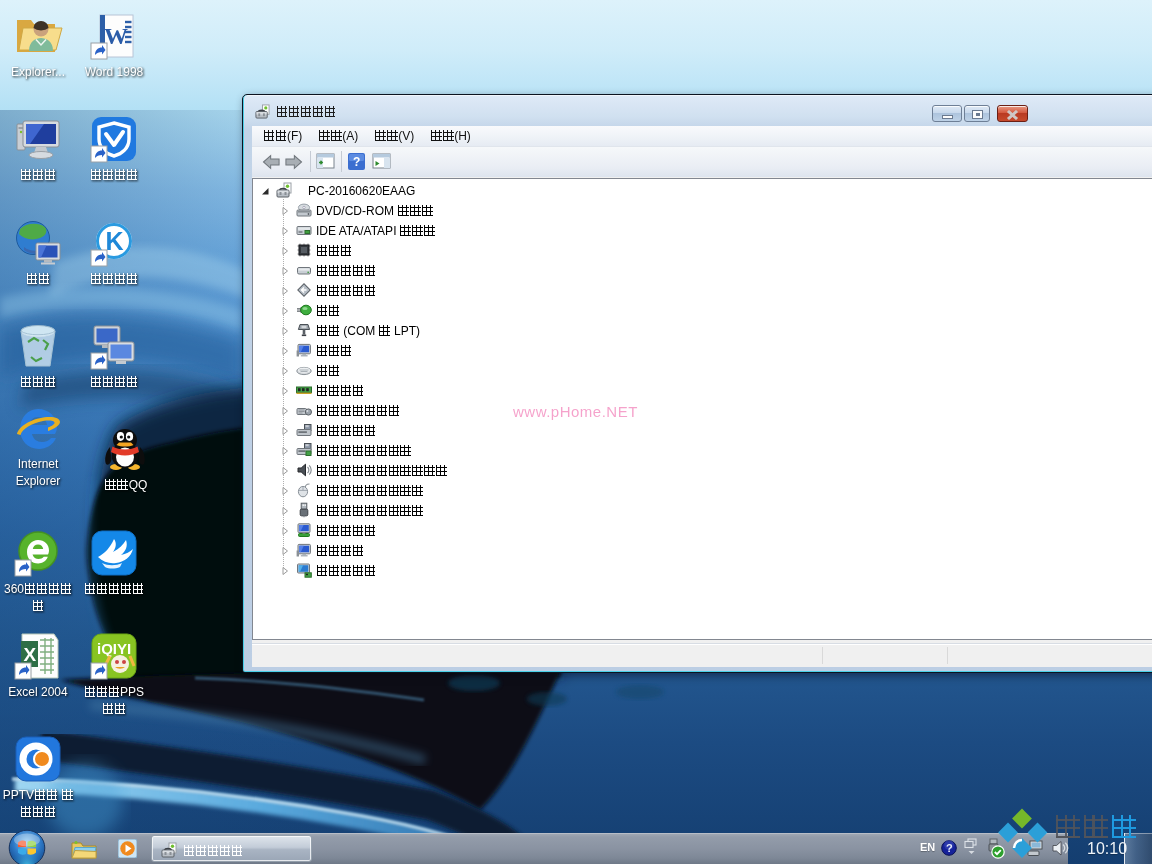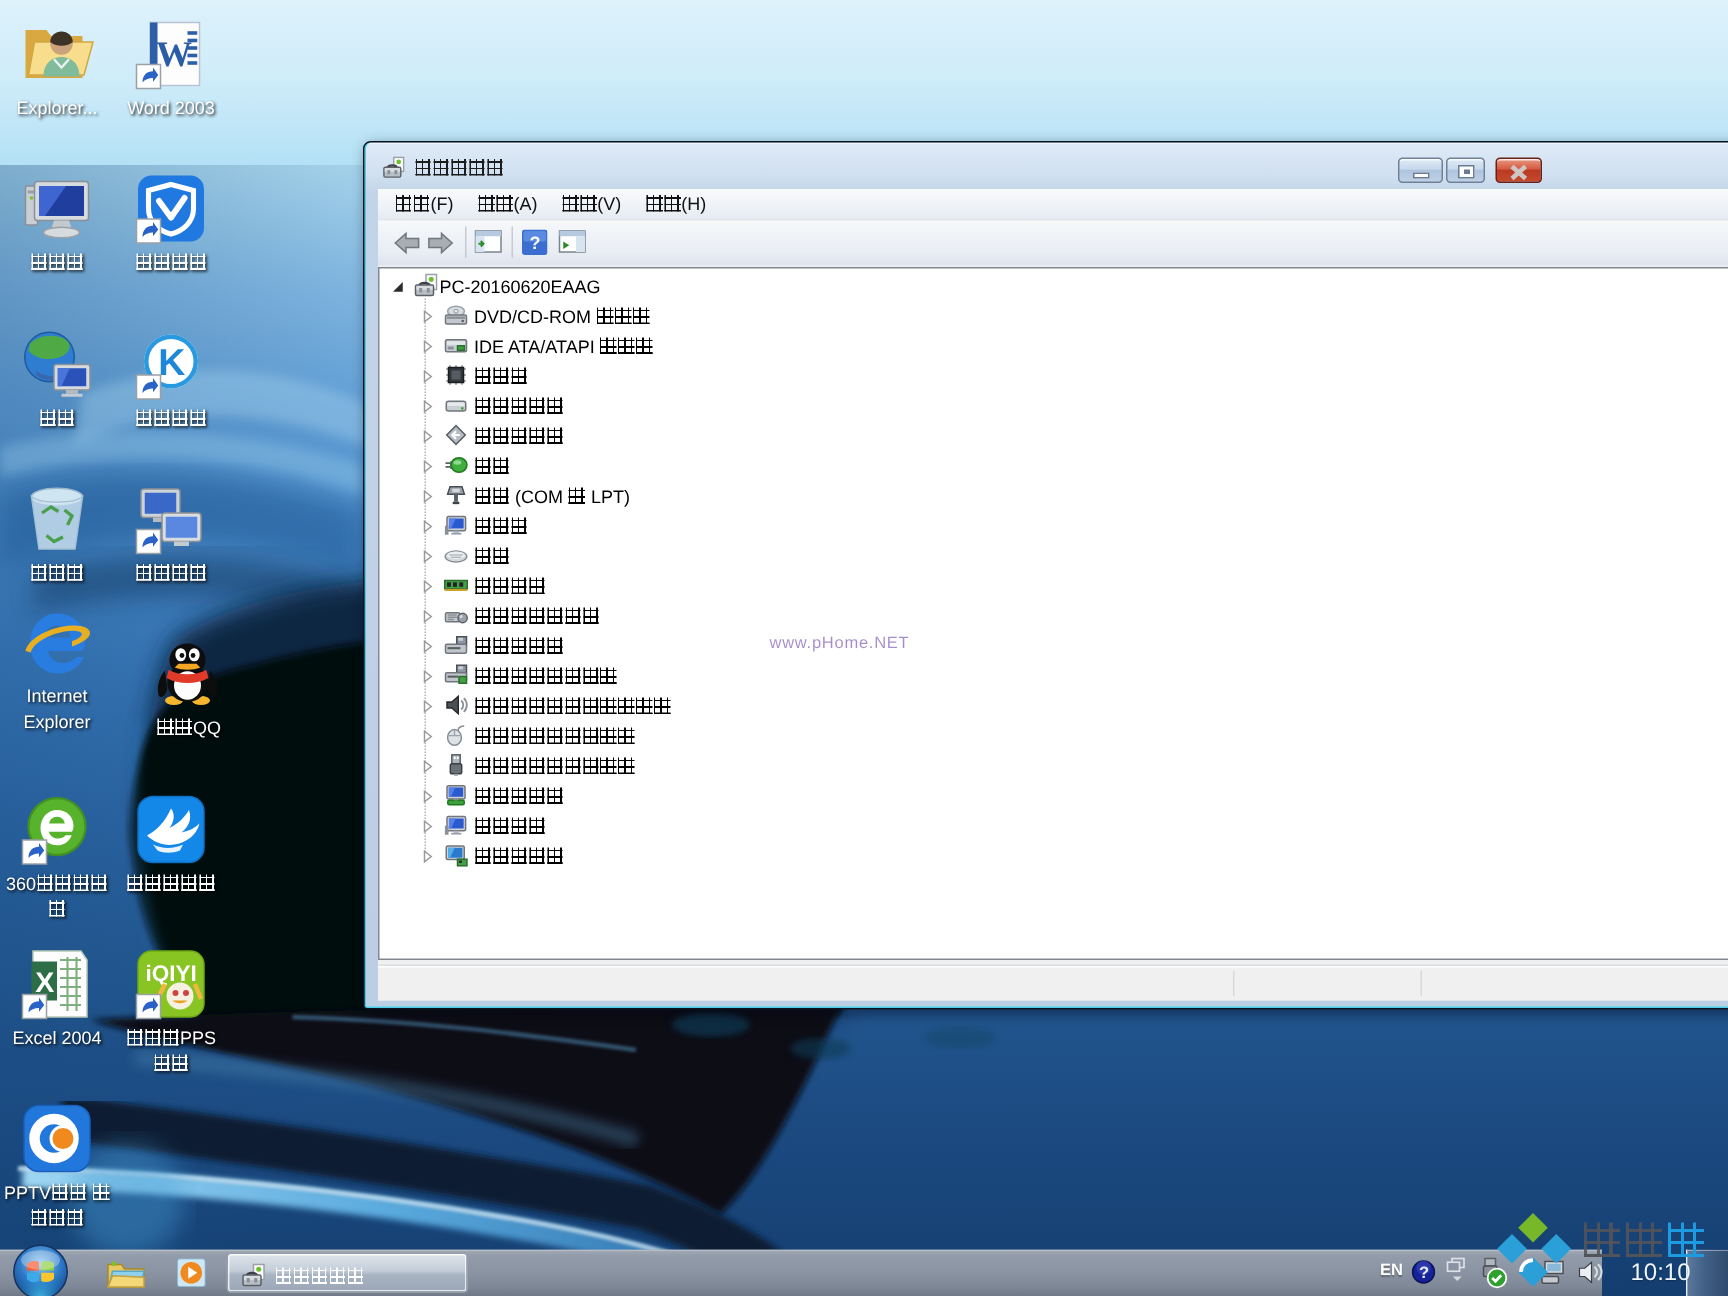"Word 2003" div.lbl { text: 2003 -> 1998 }
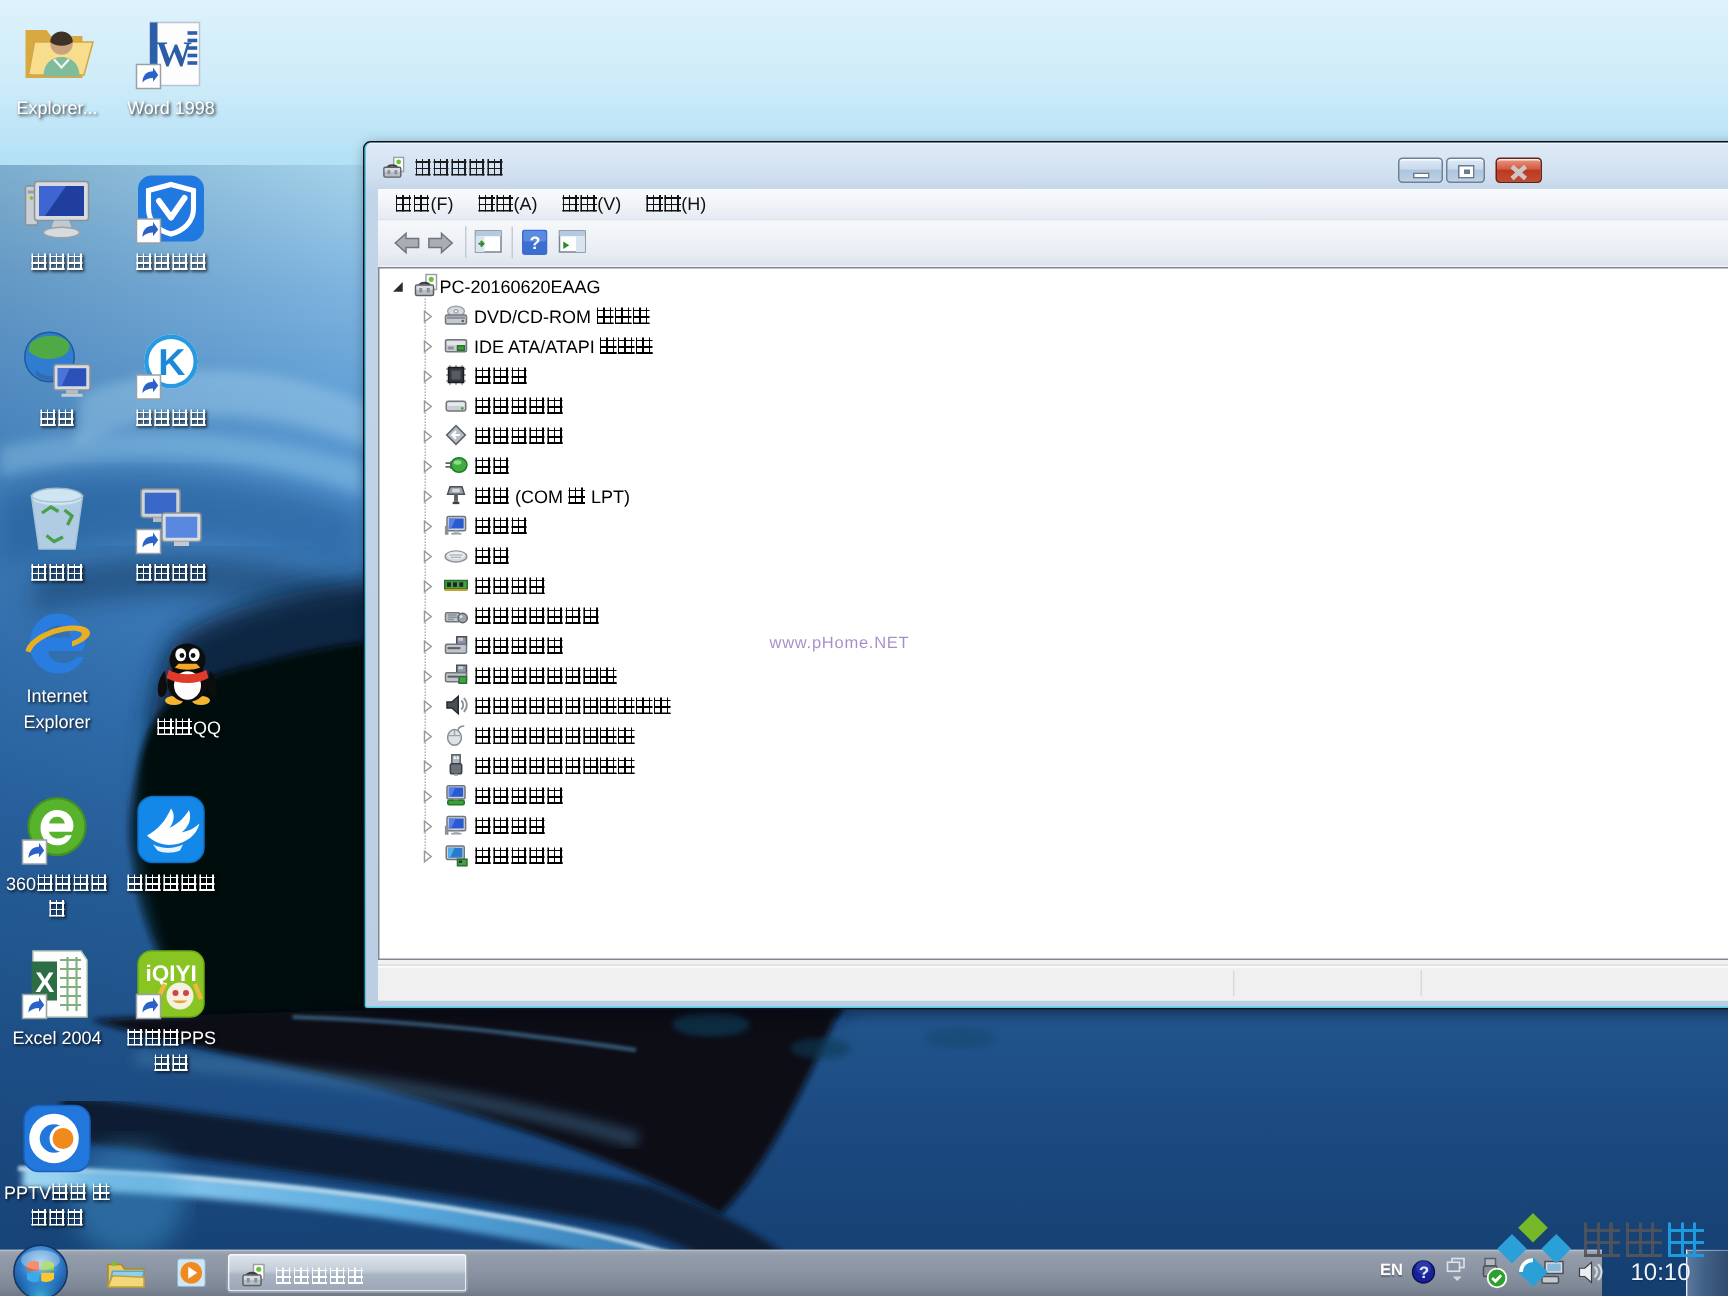"PC-20160620EAAG" span { margin-left: 1px -> 16px }
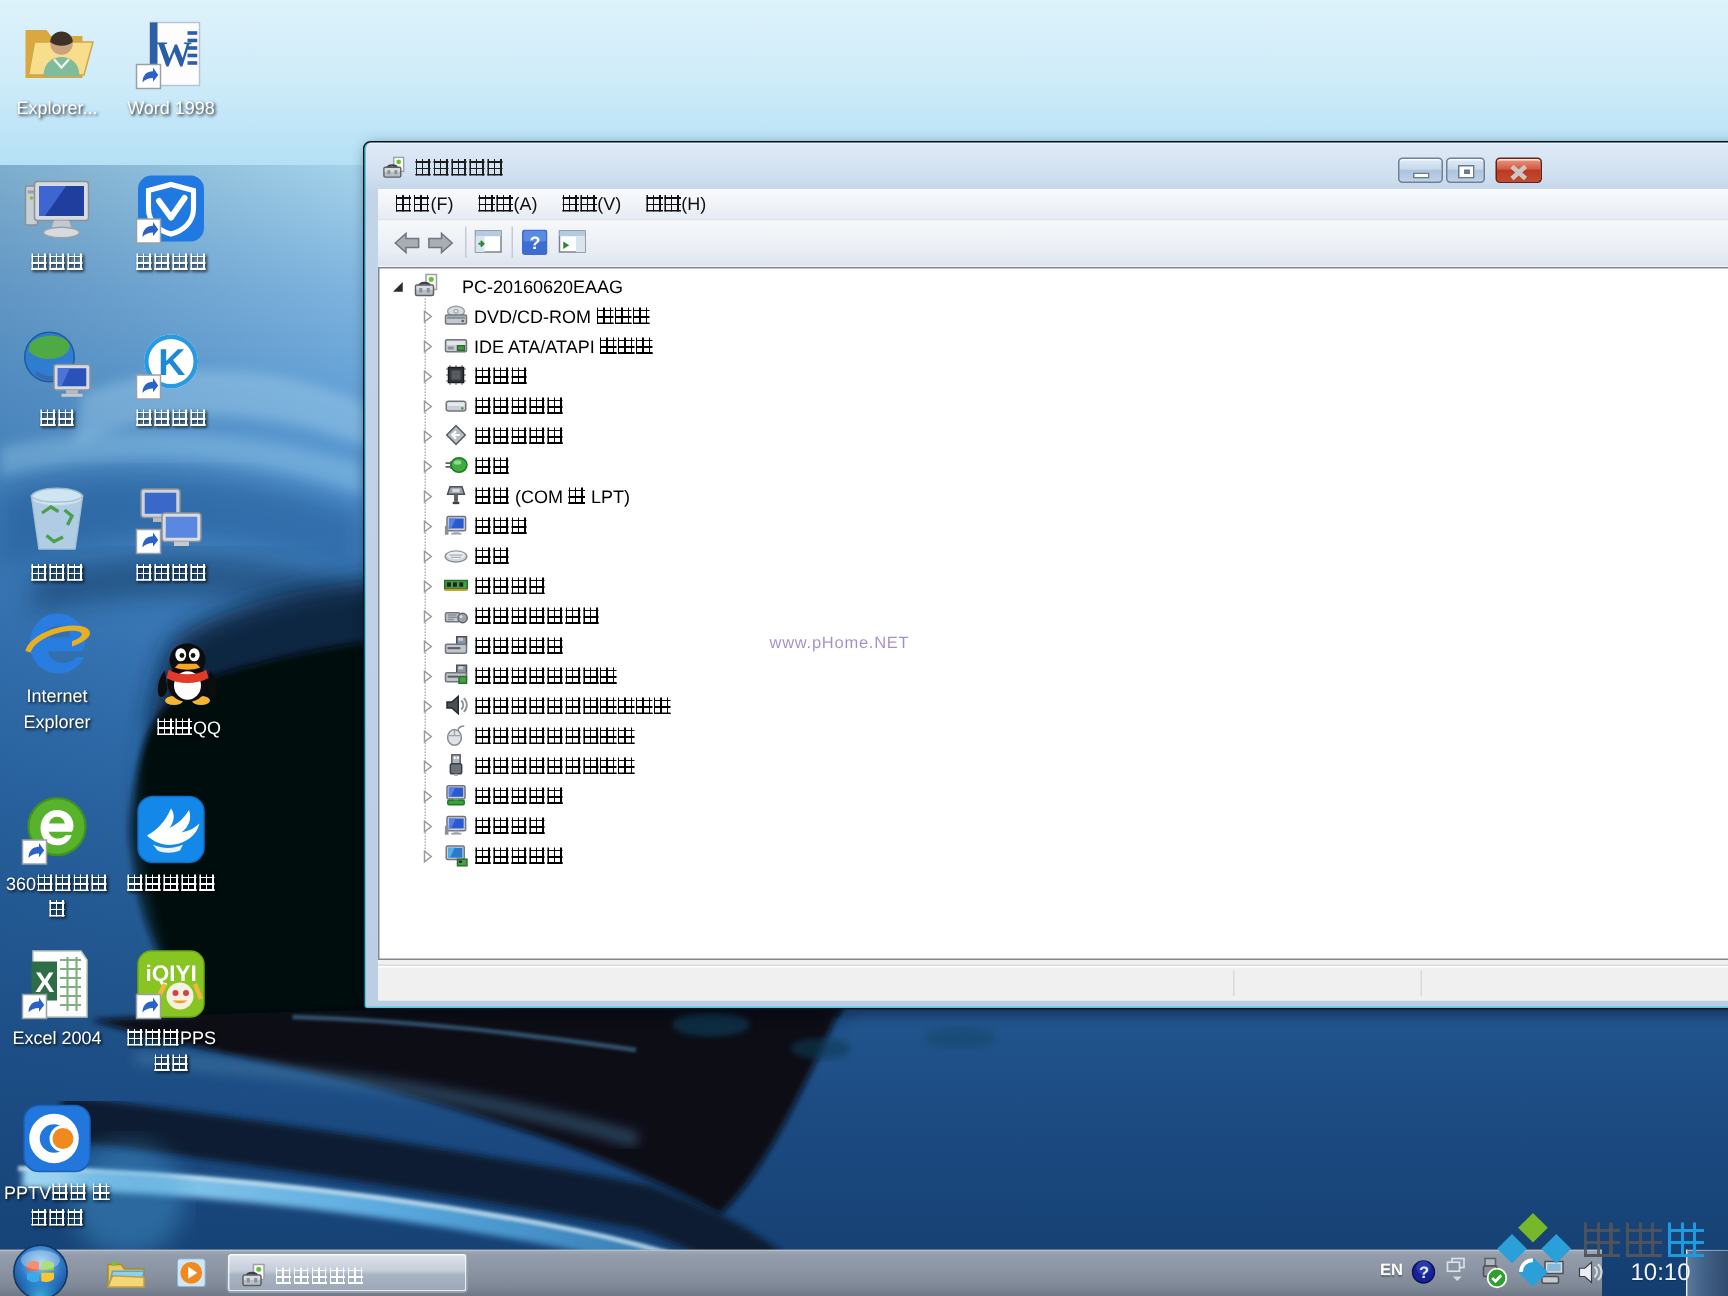"www.pHome.NET" div.abs { color: #4c1d95 -> #ec4899; font-size: 11px -> 15px; top: 244px -> 224px }
